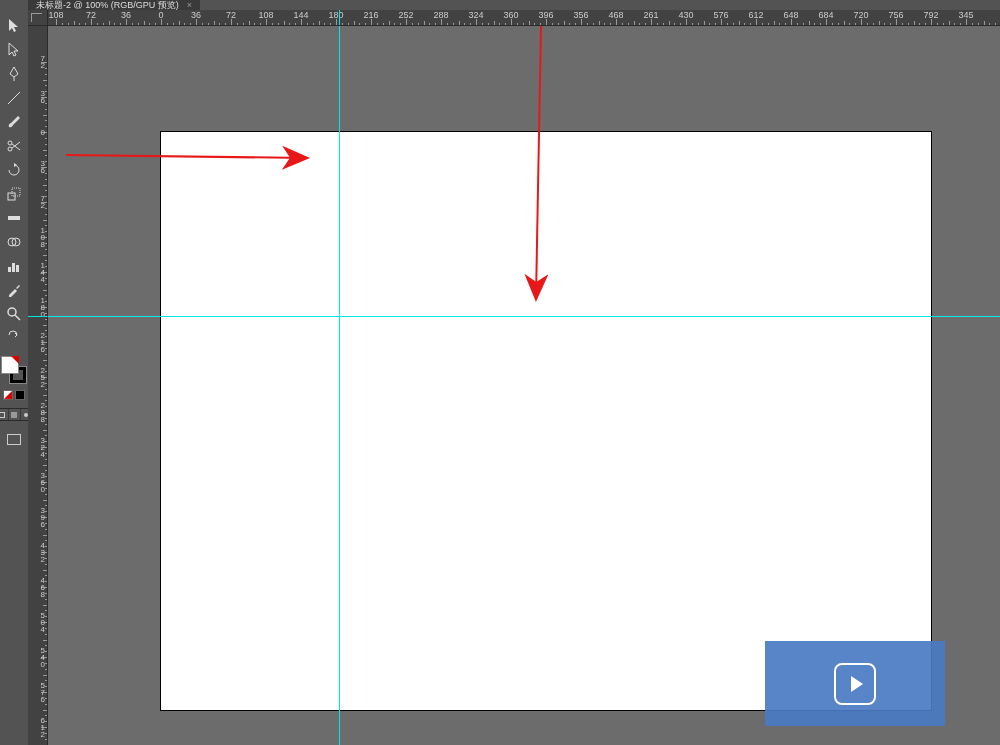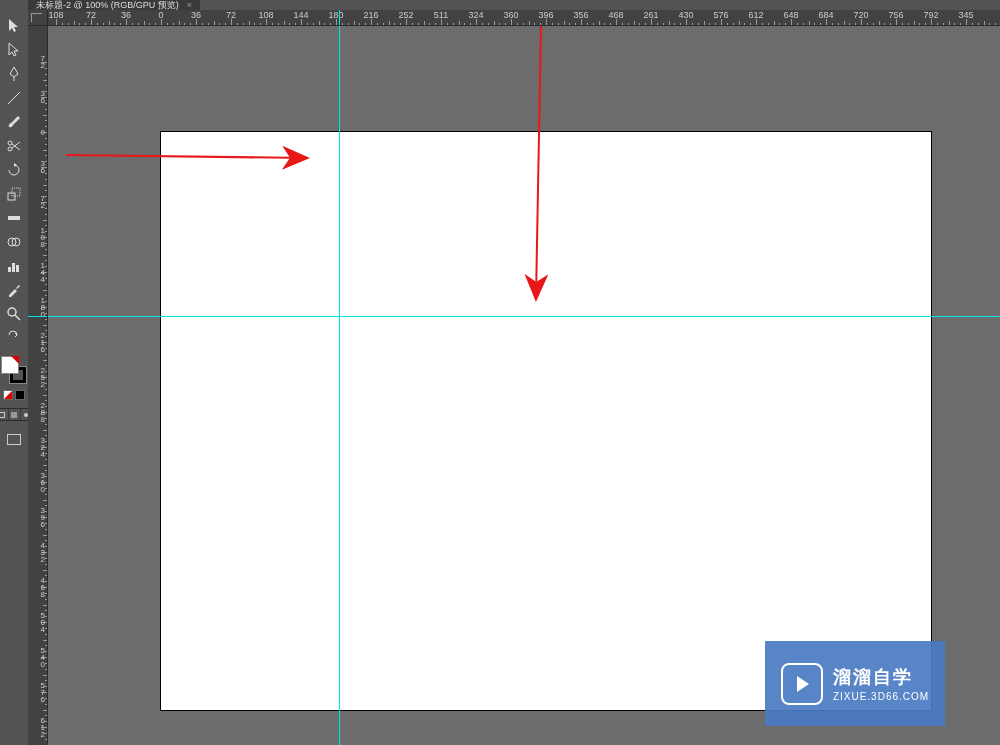"511" div.ruler-h-label { text: 511 -> 288 }
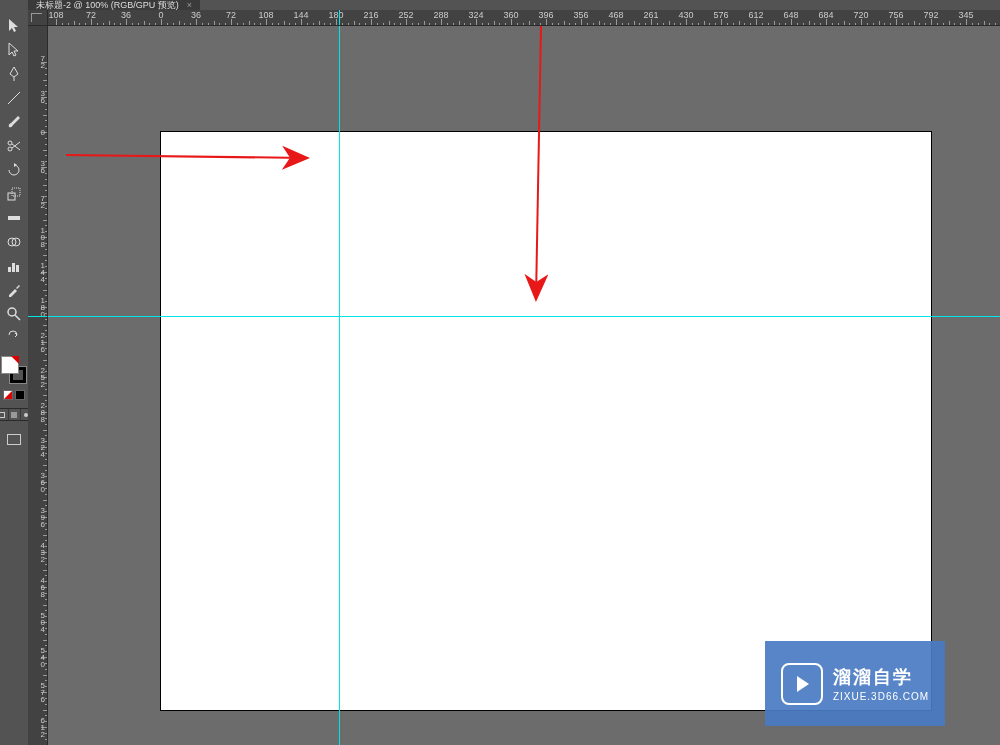"溜溜自学" div.wm-text { html: <div> <div>溜溜自学</div> <div>ZIXUE.3D66.COM</div> </div> -> none }
